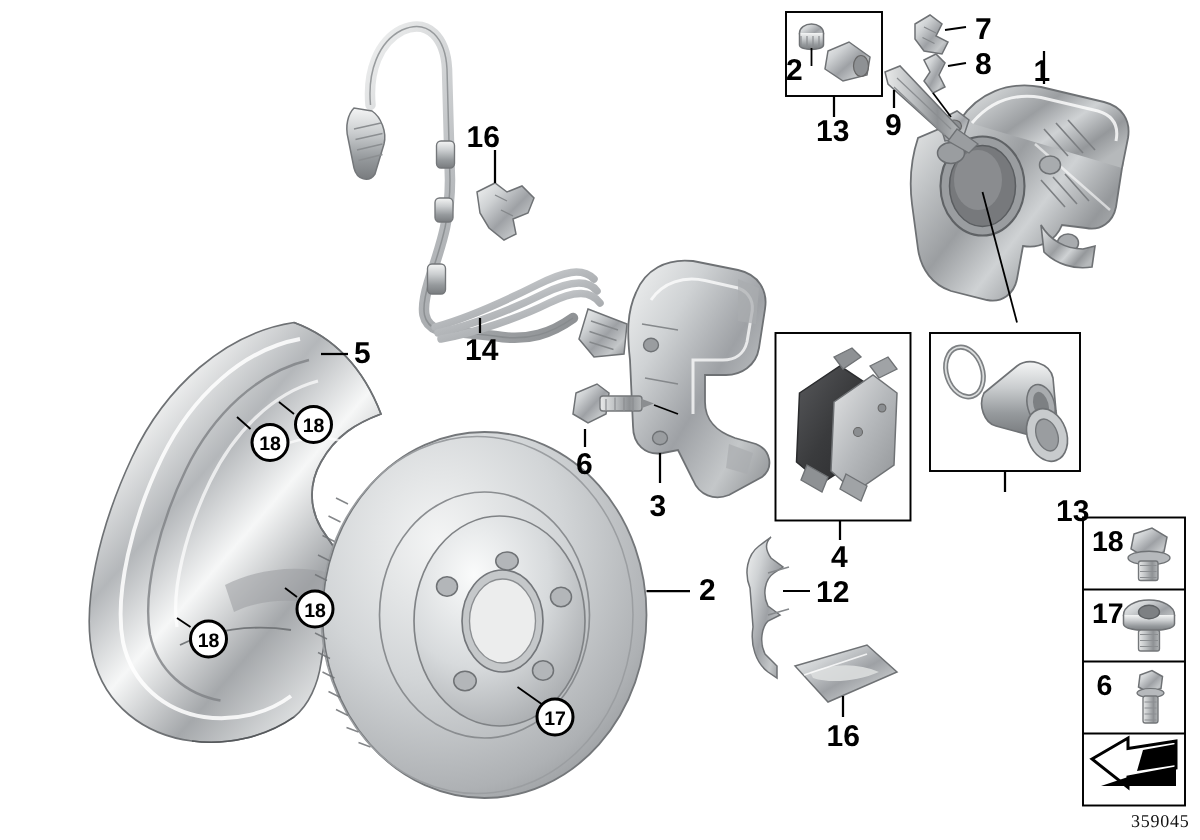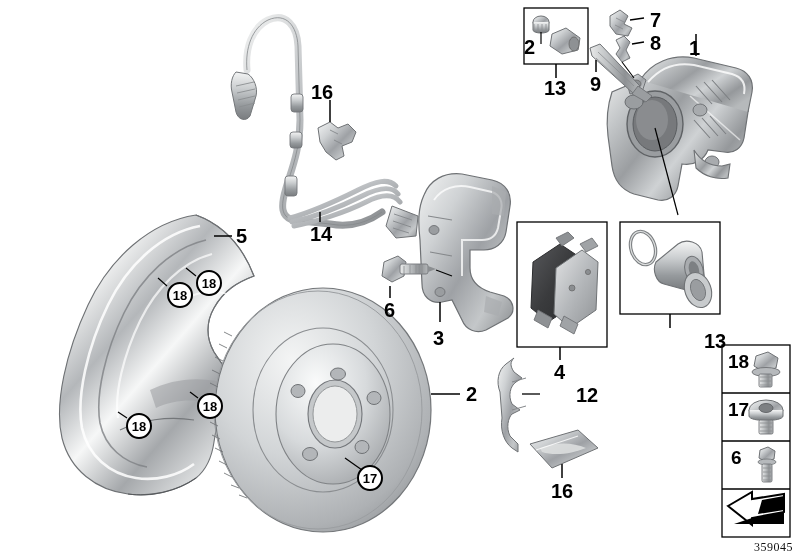"12" div.lbl { left: 576px -> 544px }
